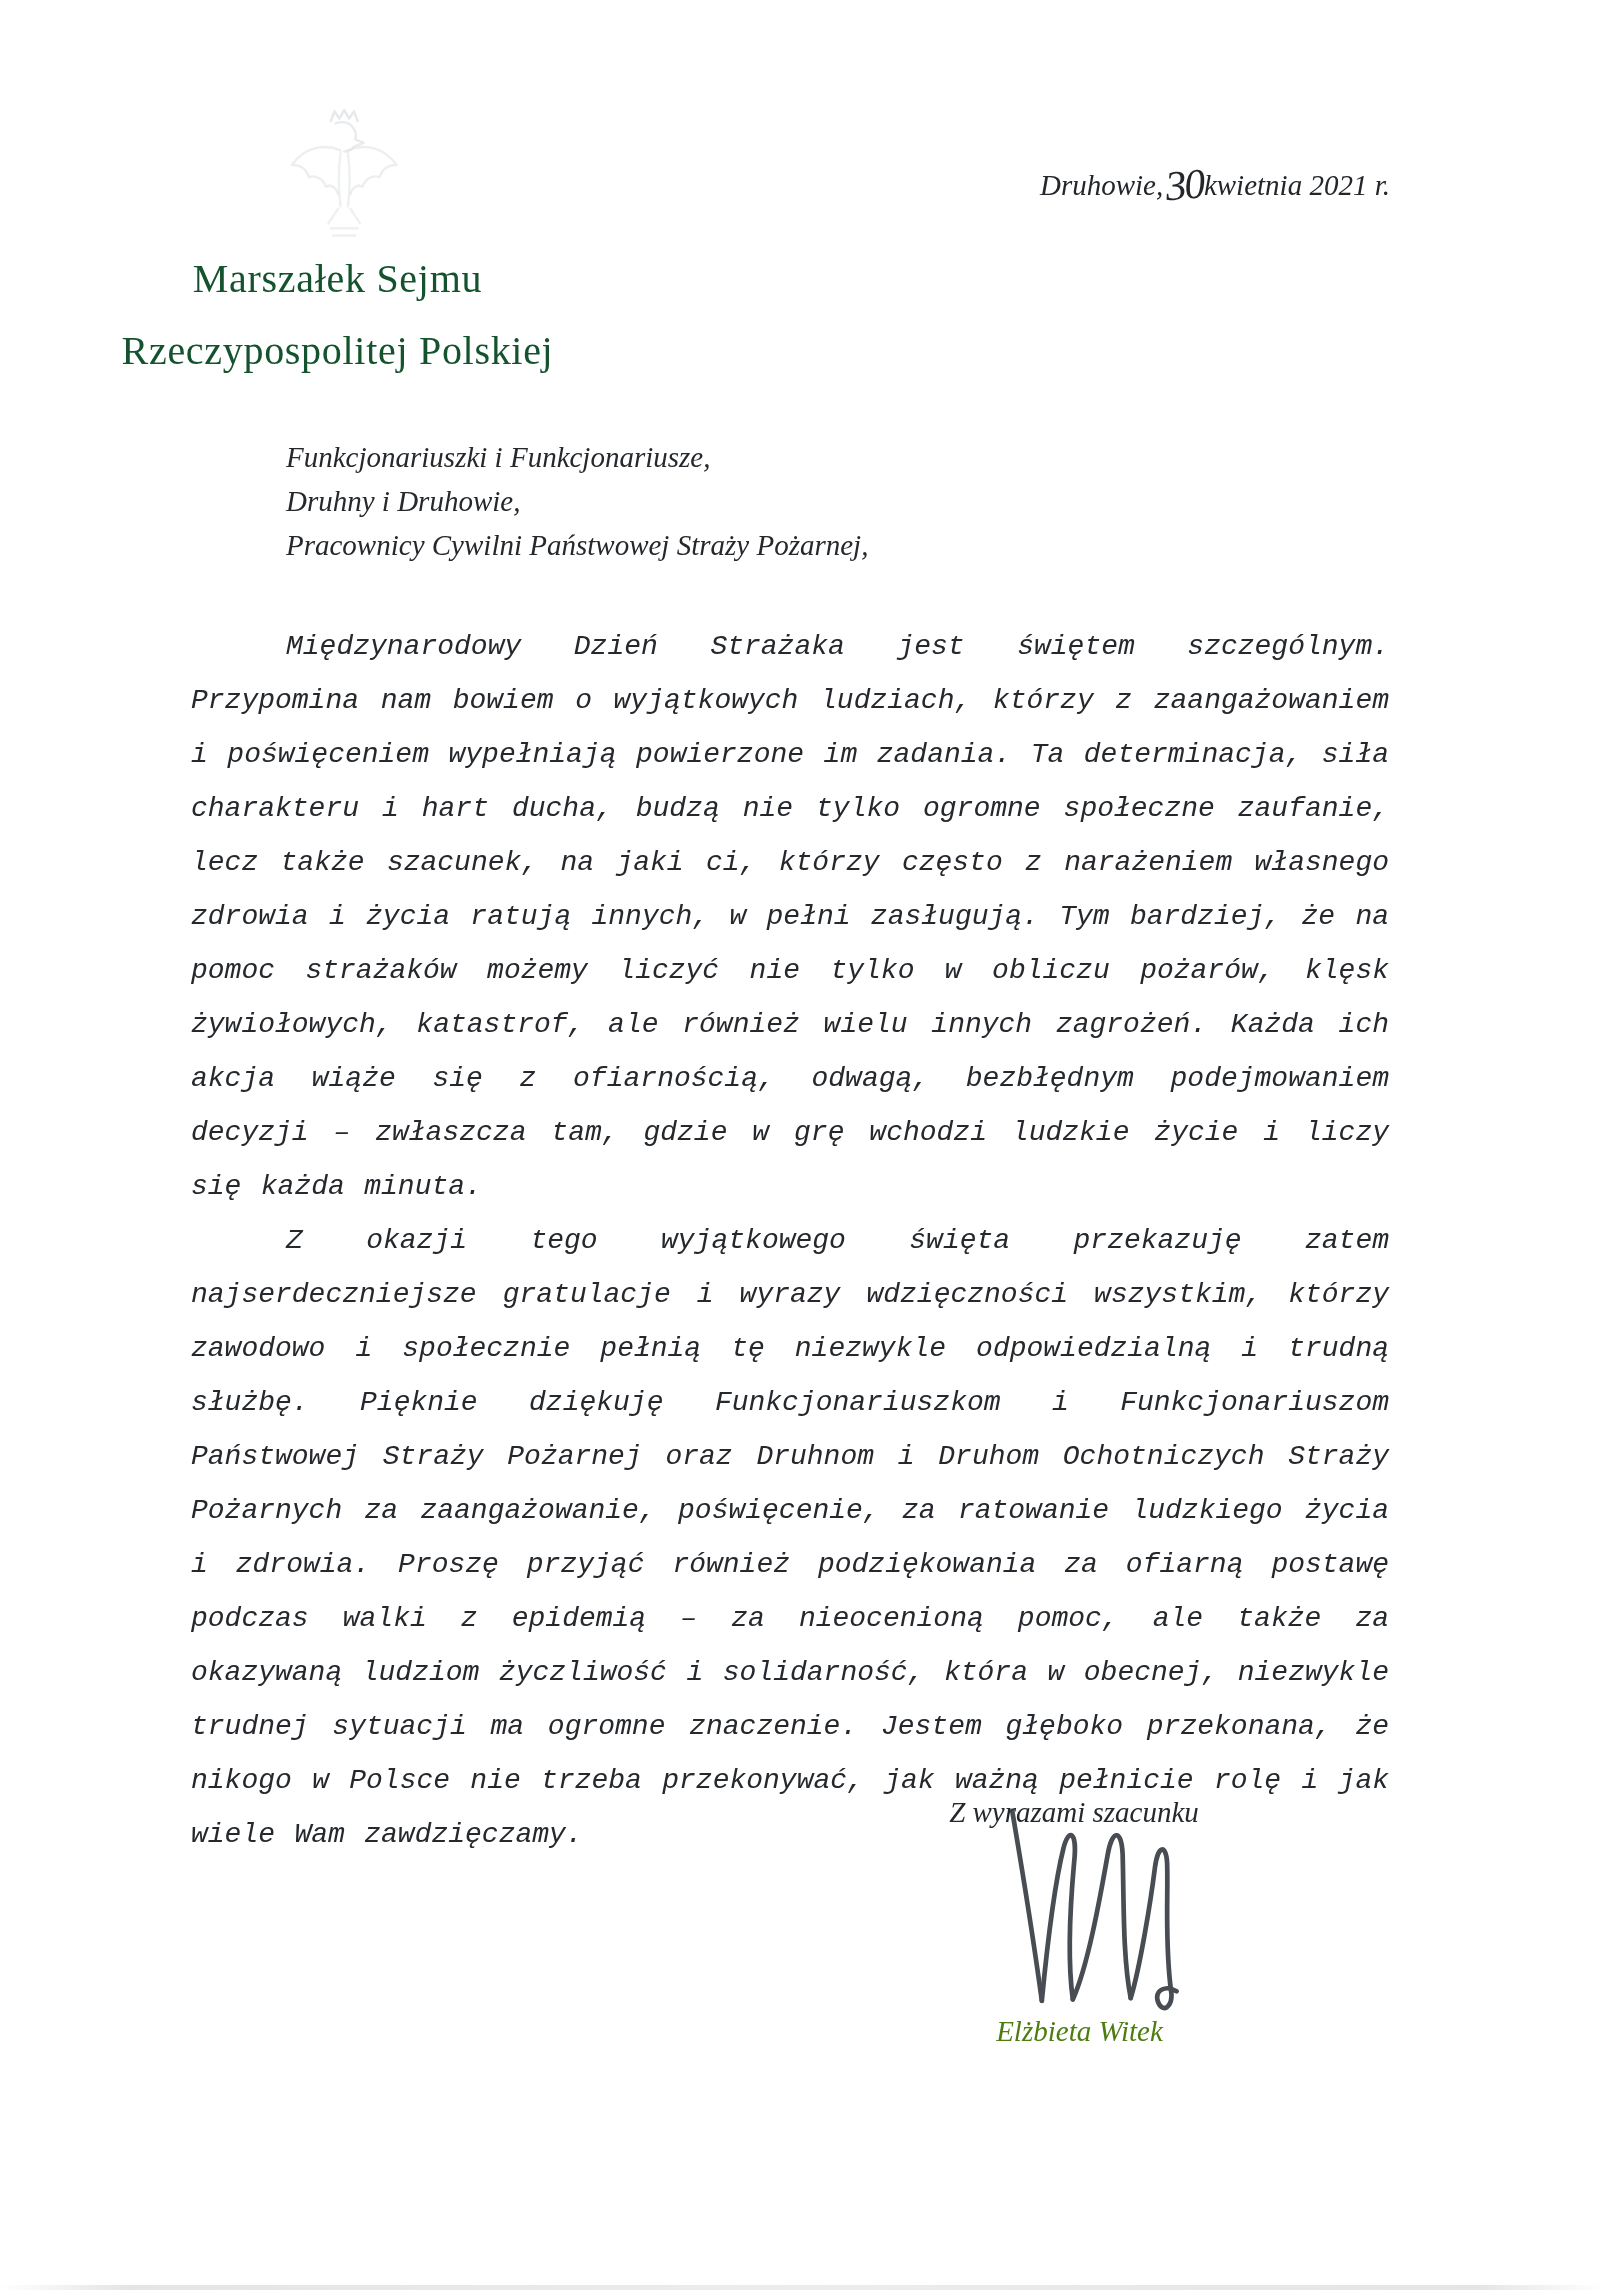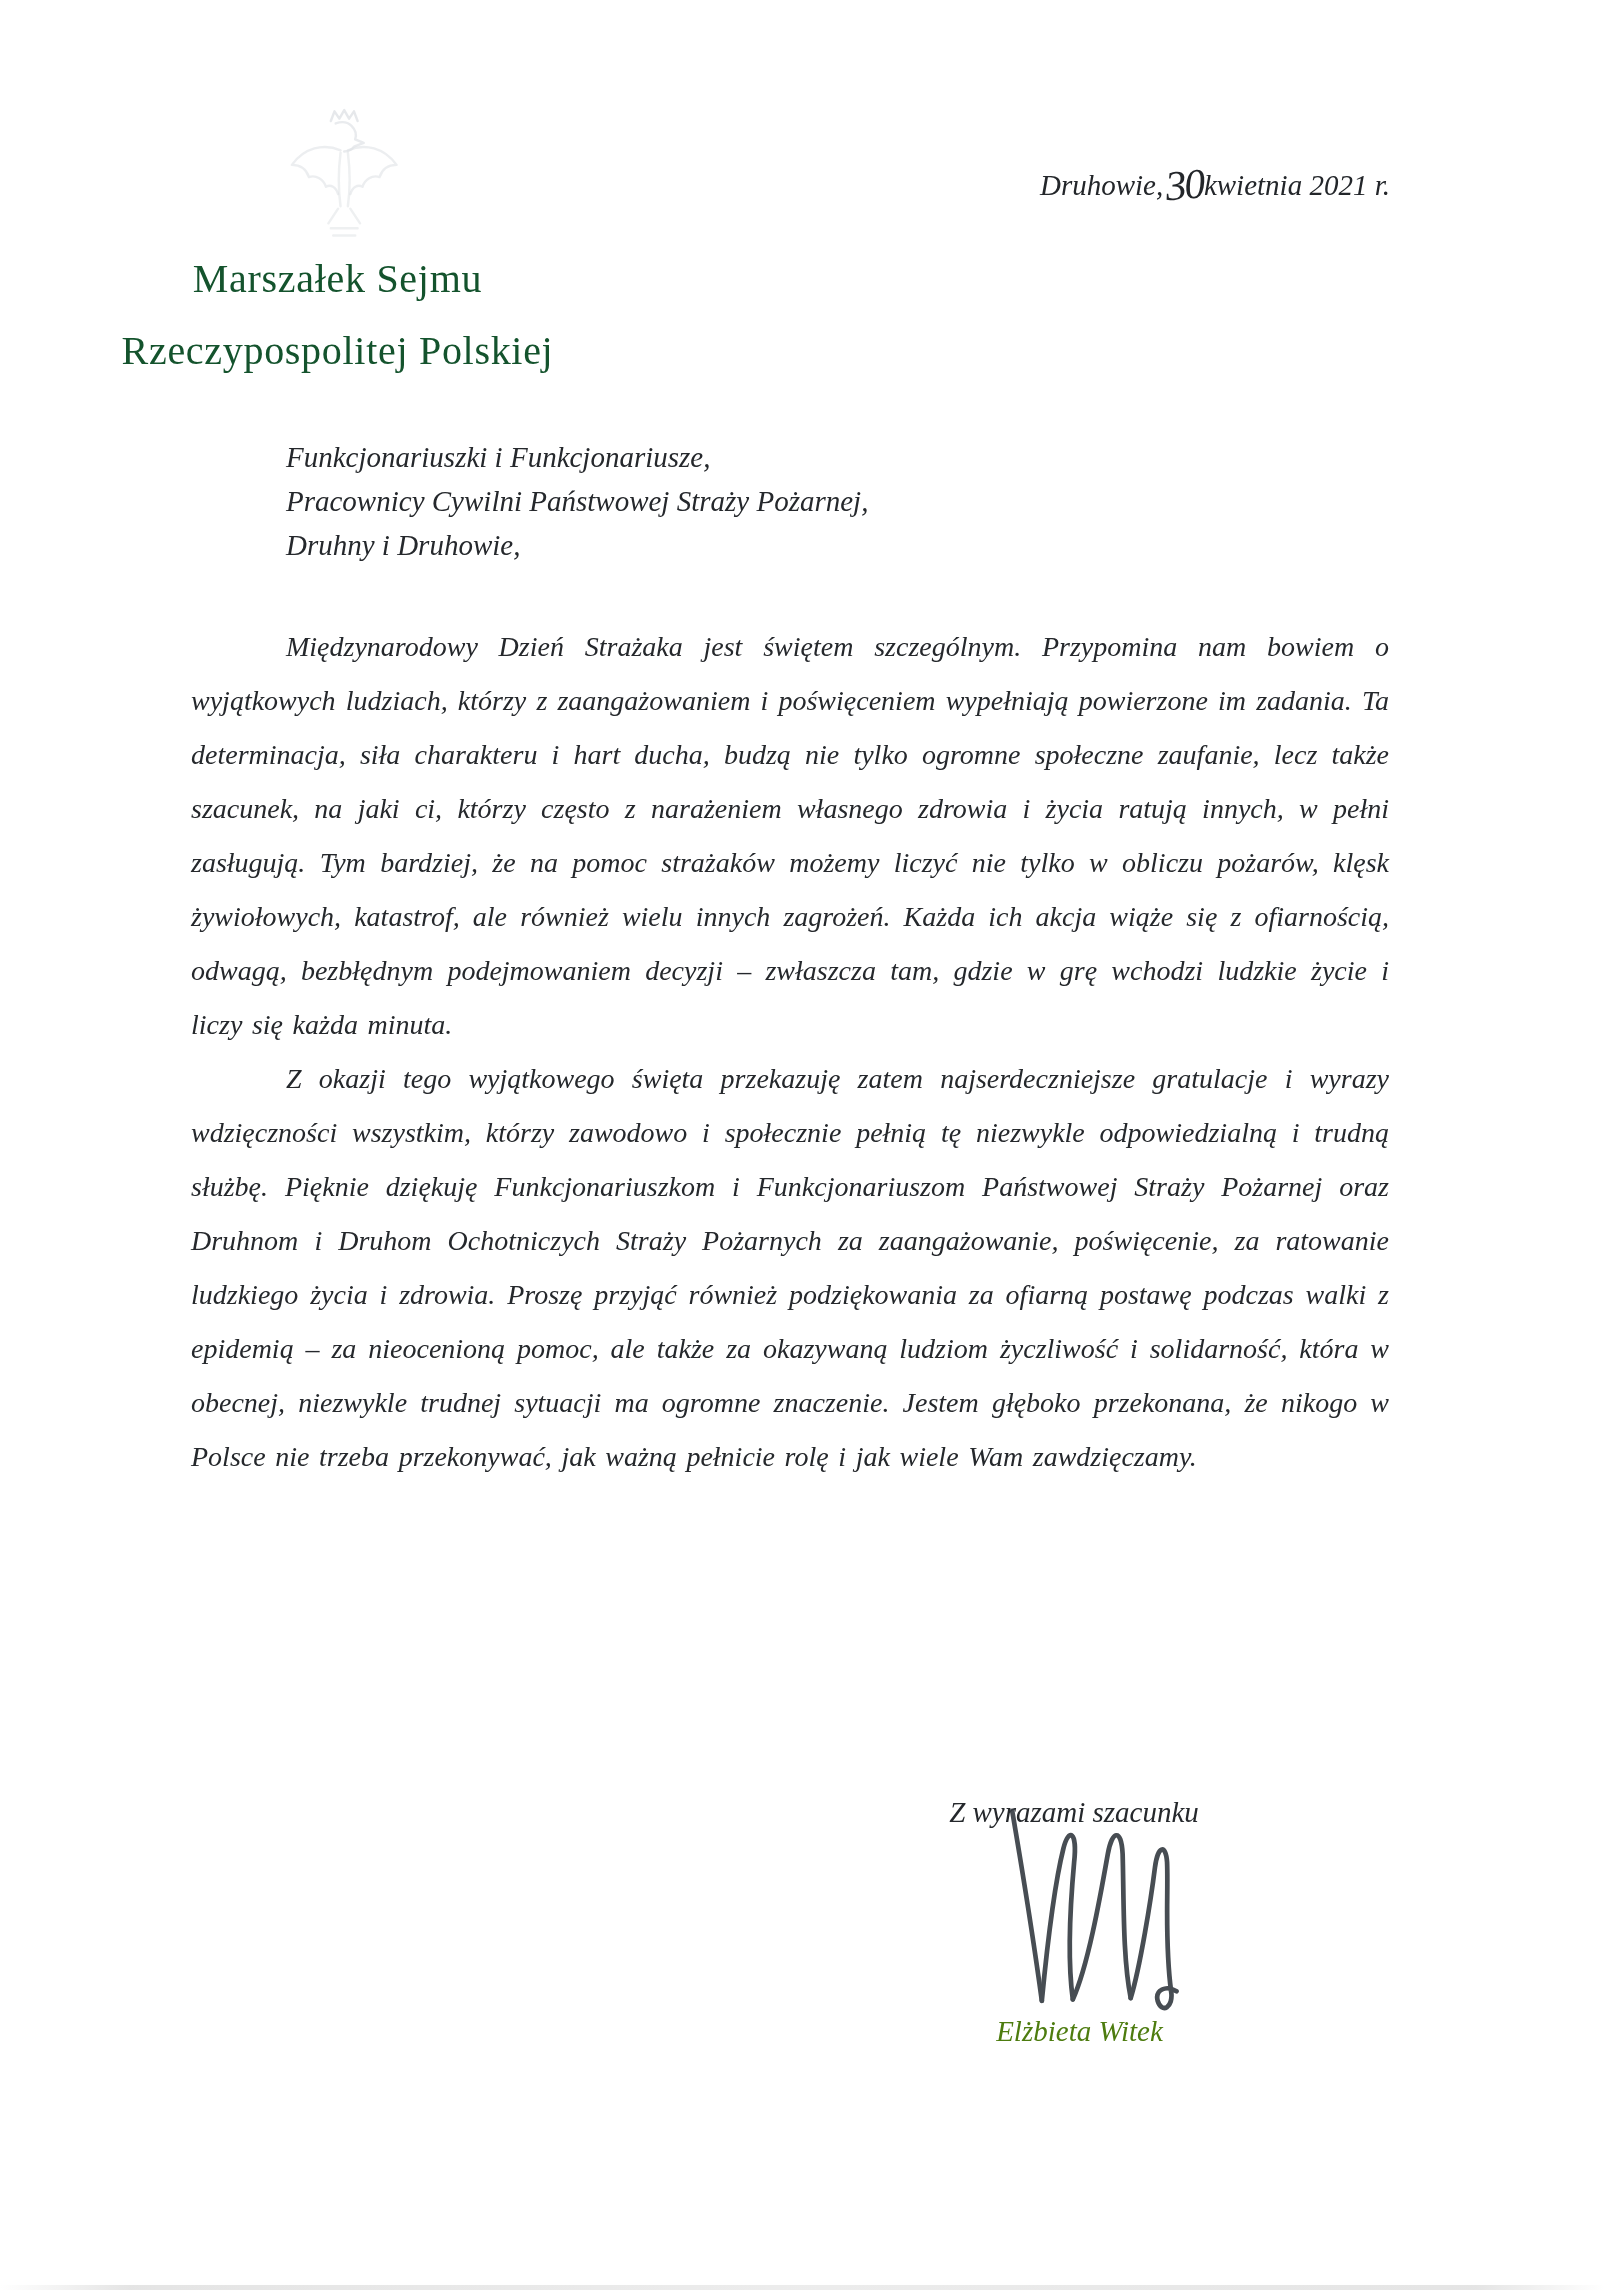"Pracownicy Cywilni Państwowej Straży" div { order: before "Druhny i Druhowie," -> after "Druhny i Druhowie," }
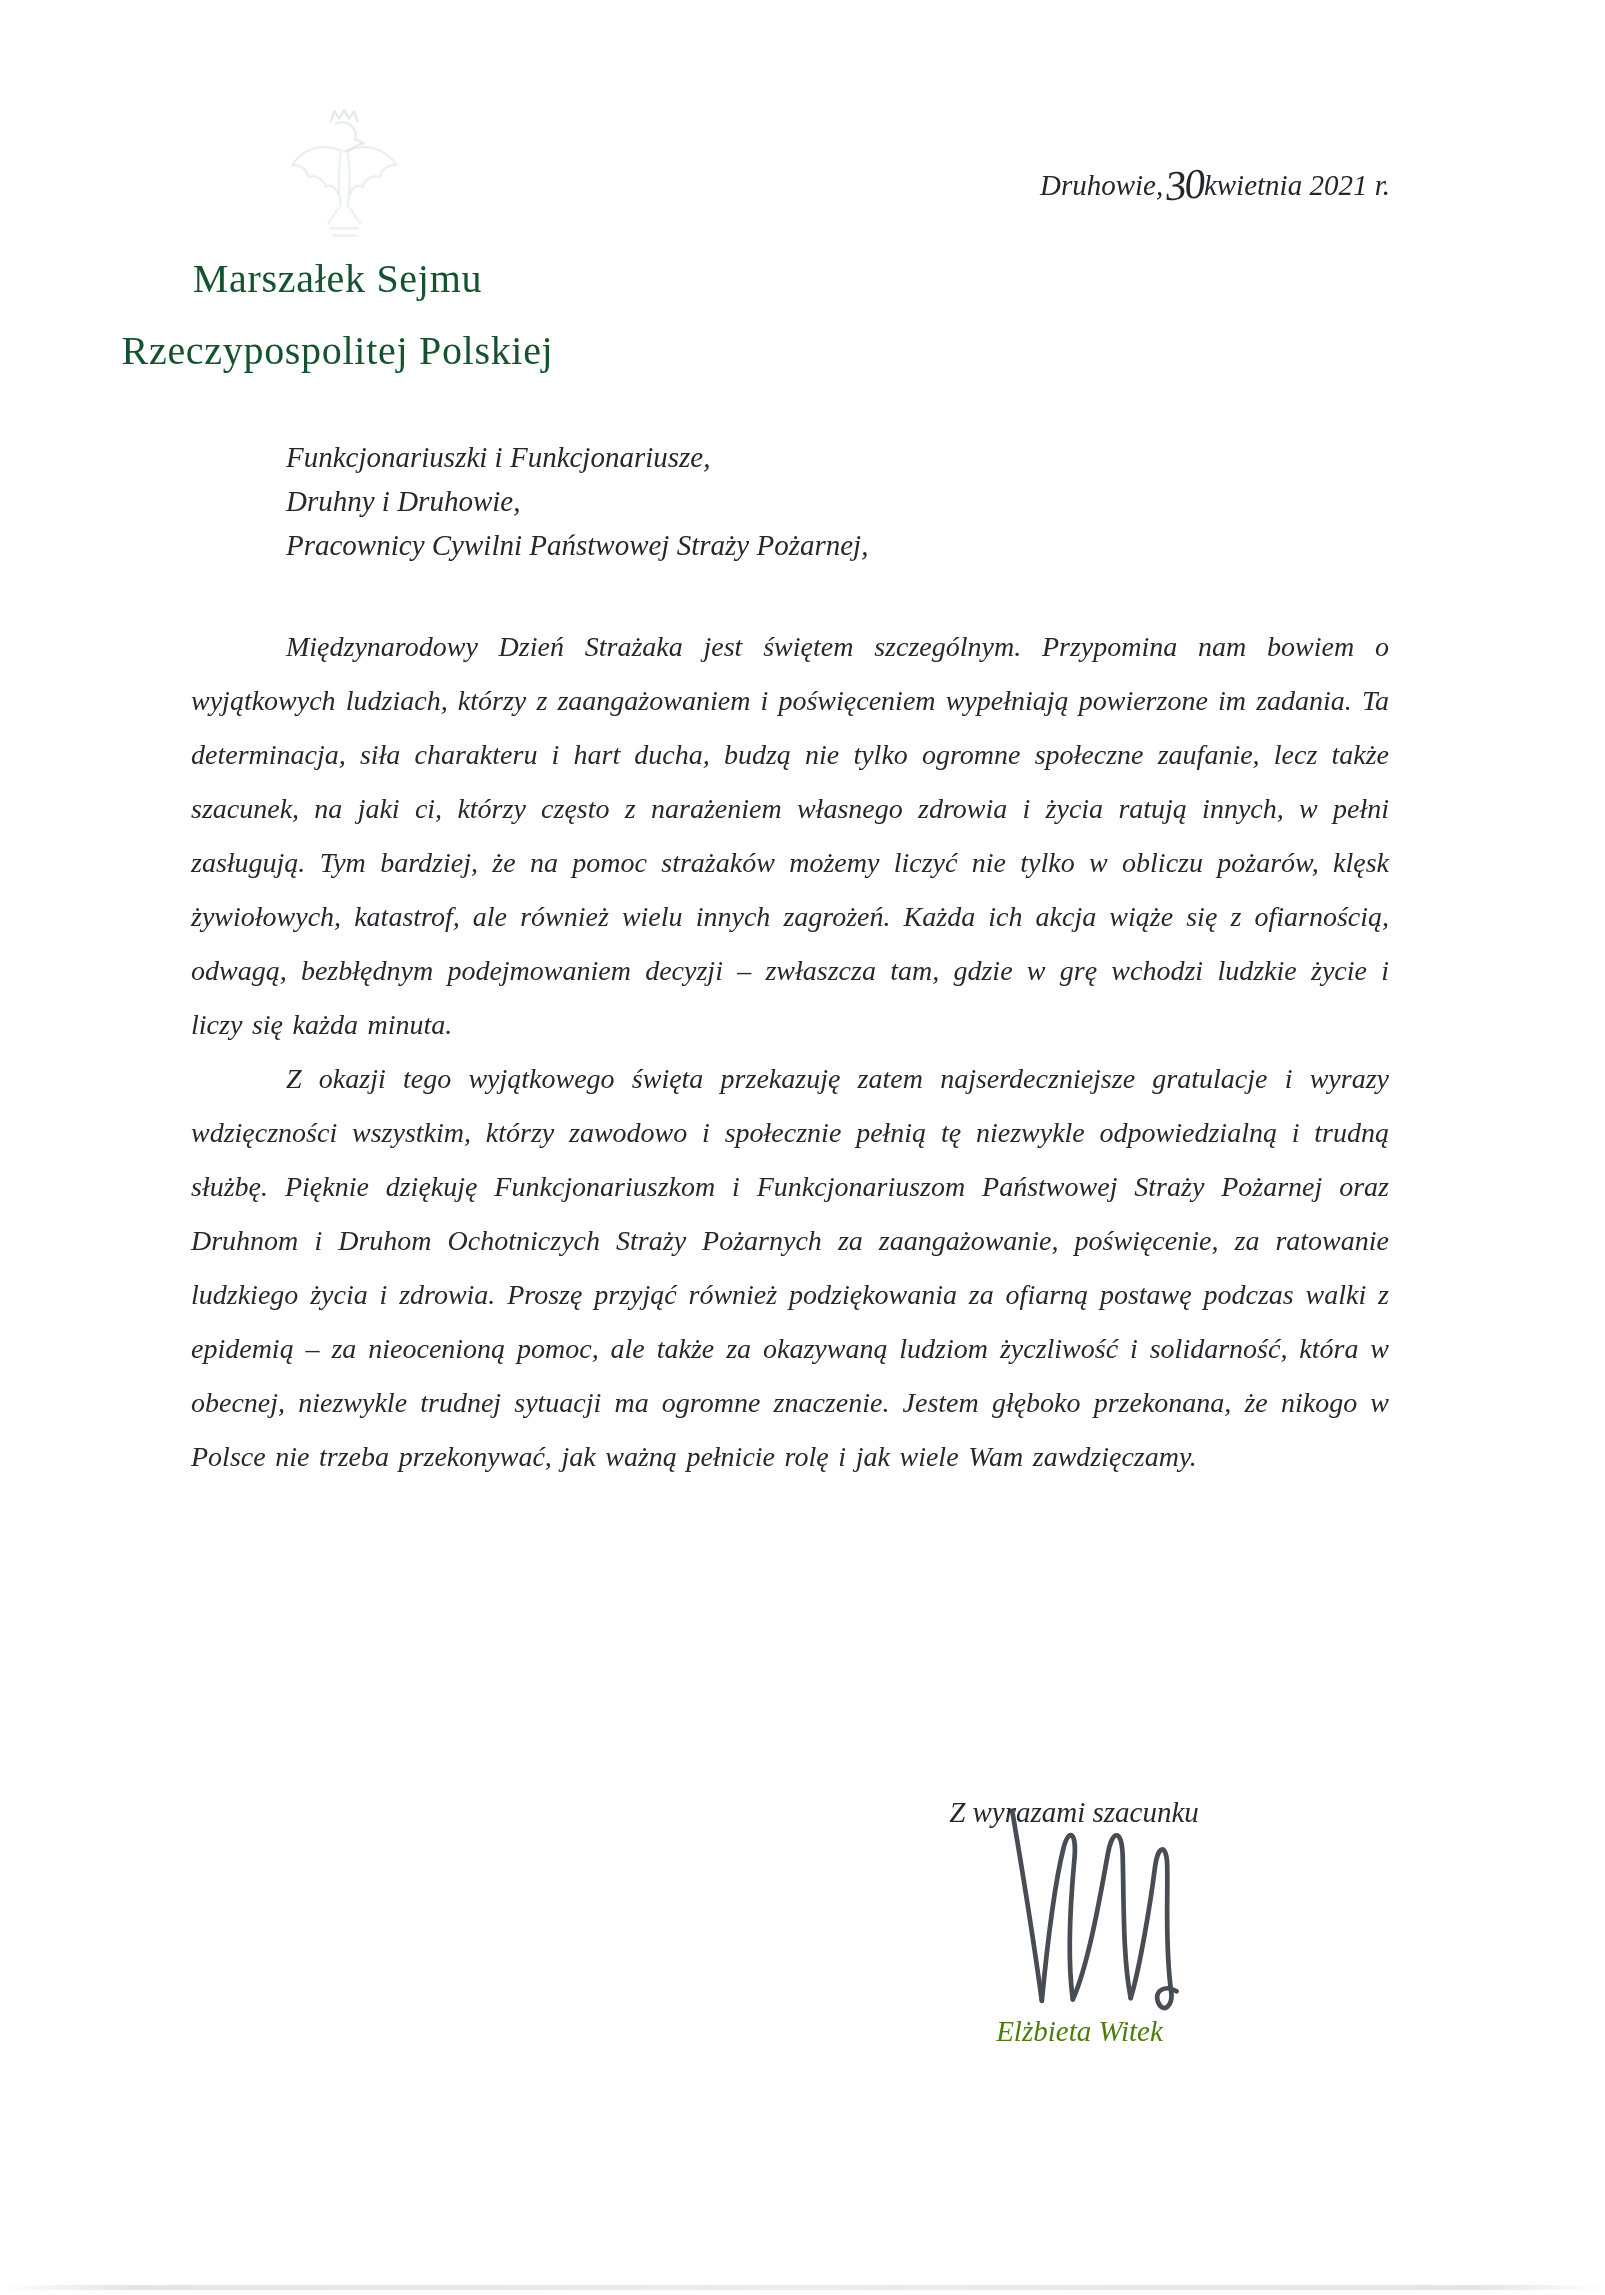"Międzynarodowy Dzień Strażaka jest" .body-text p { font-family: none -> Liberation Mono, monospace }
